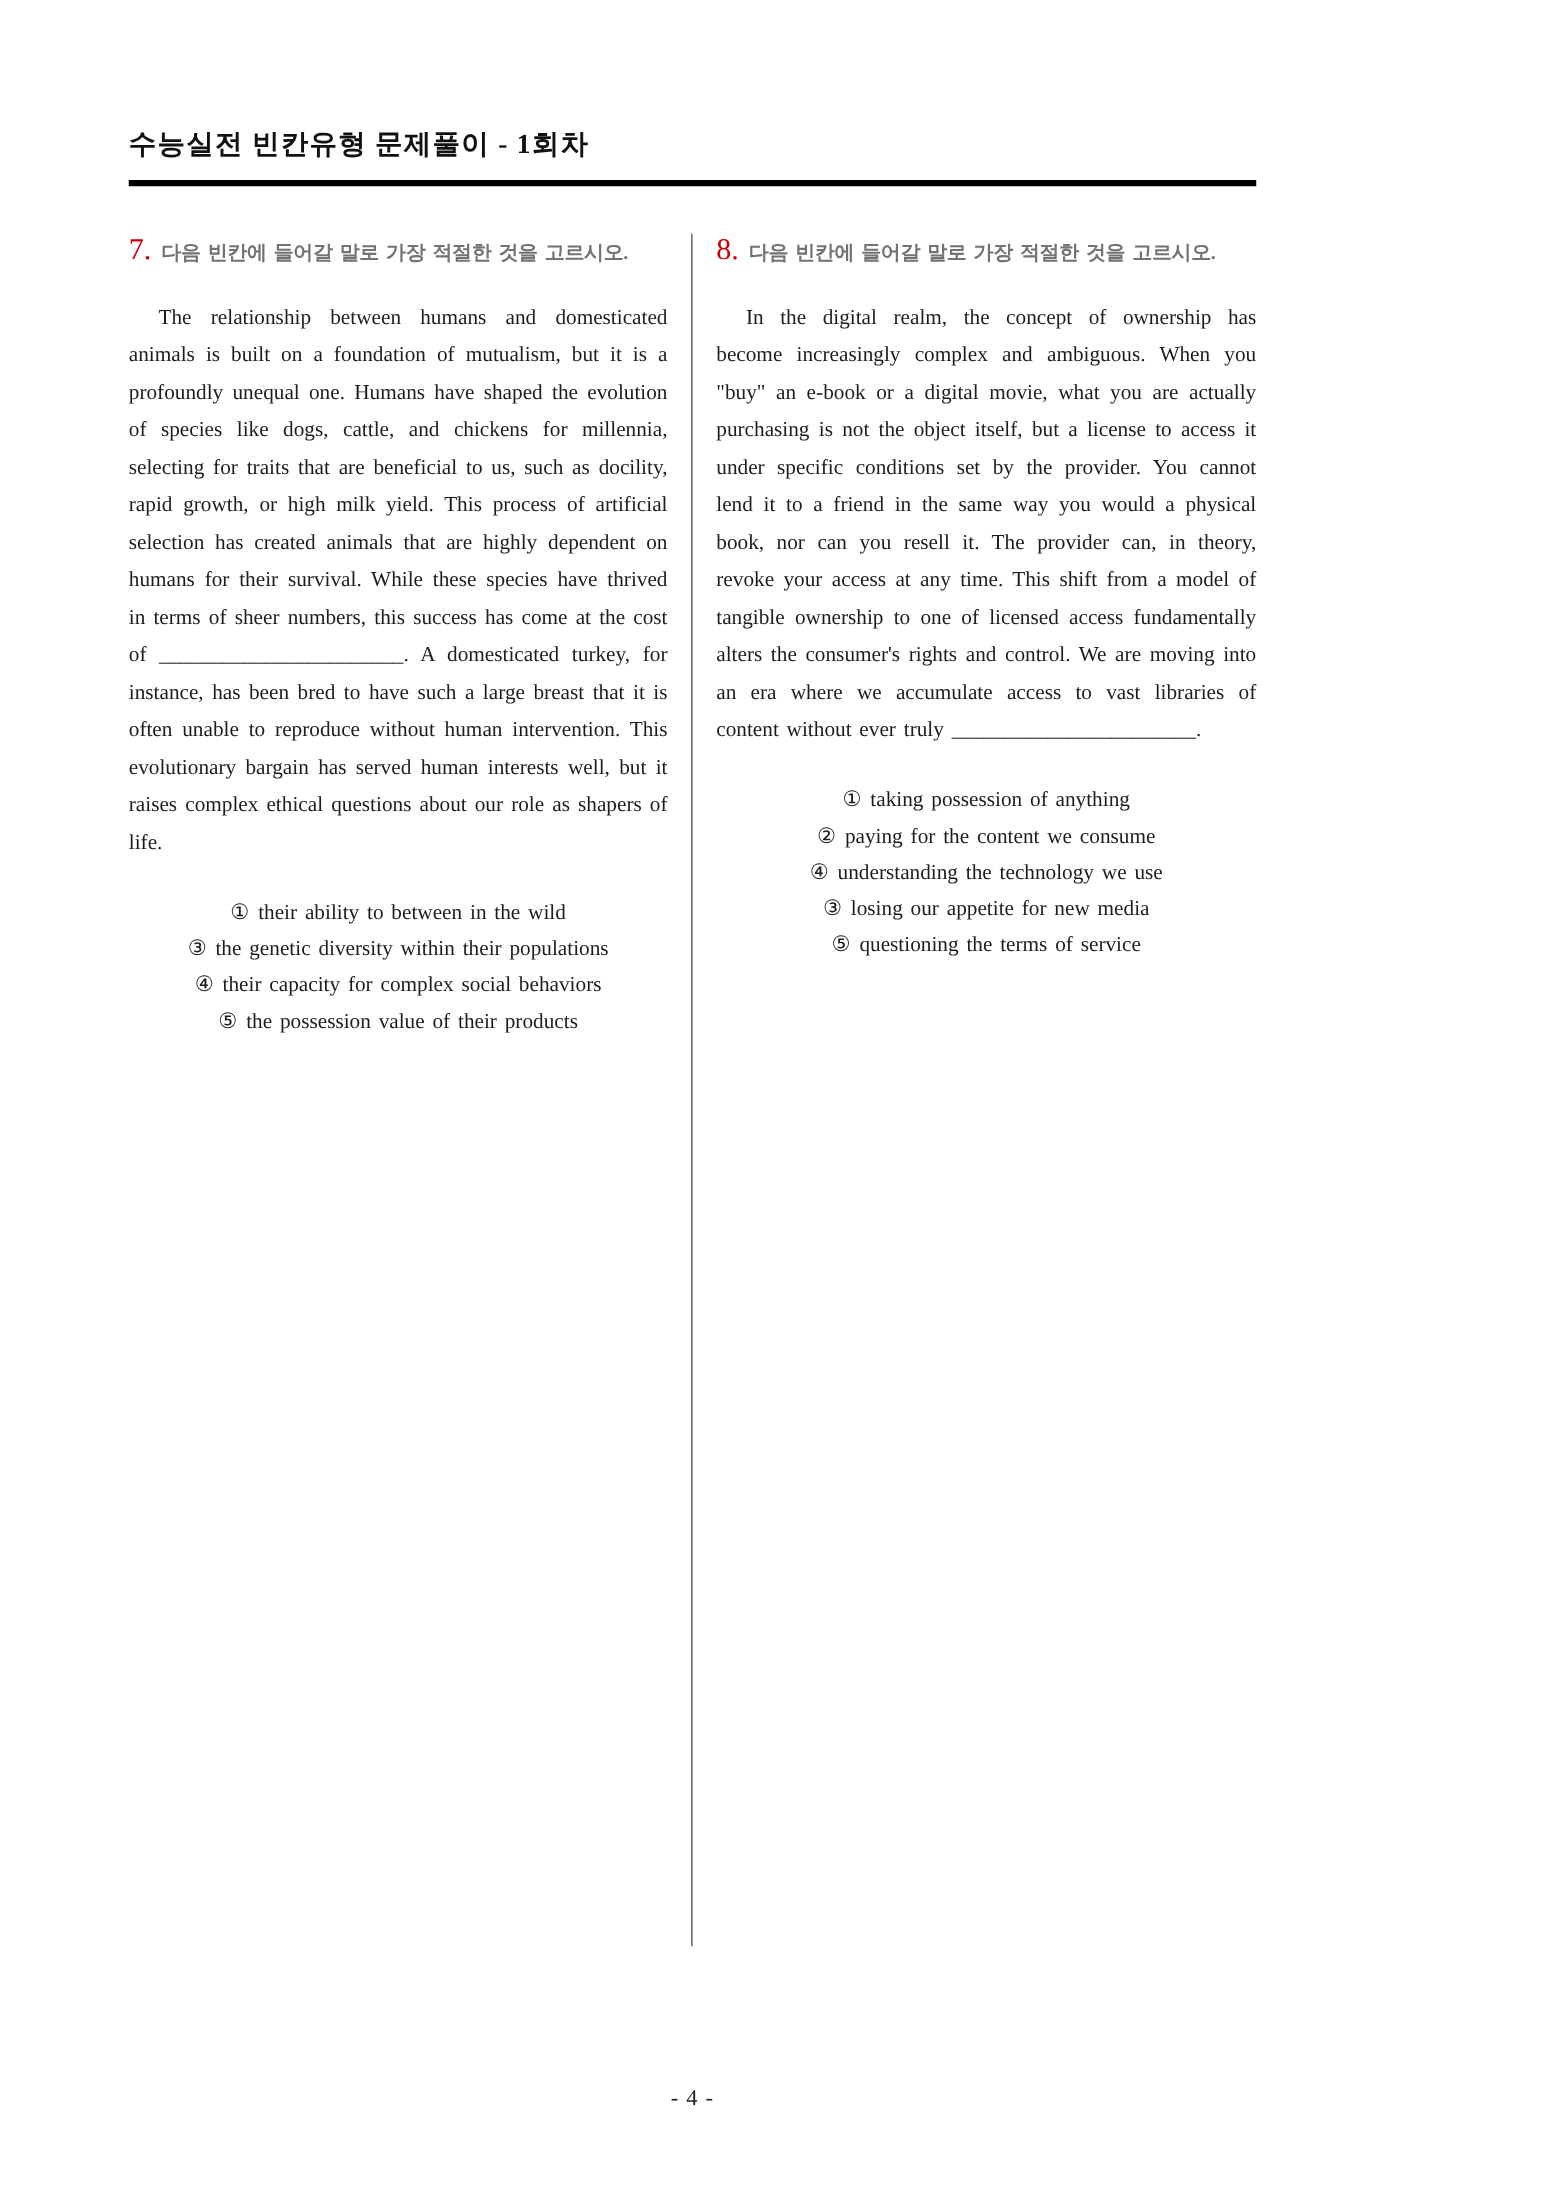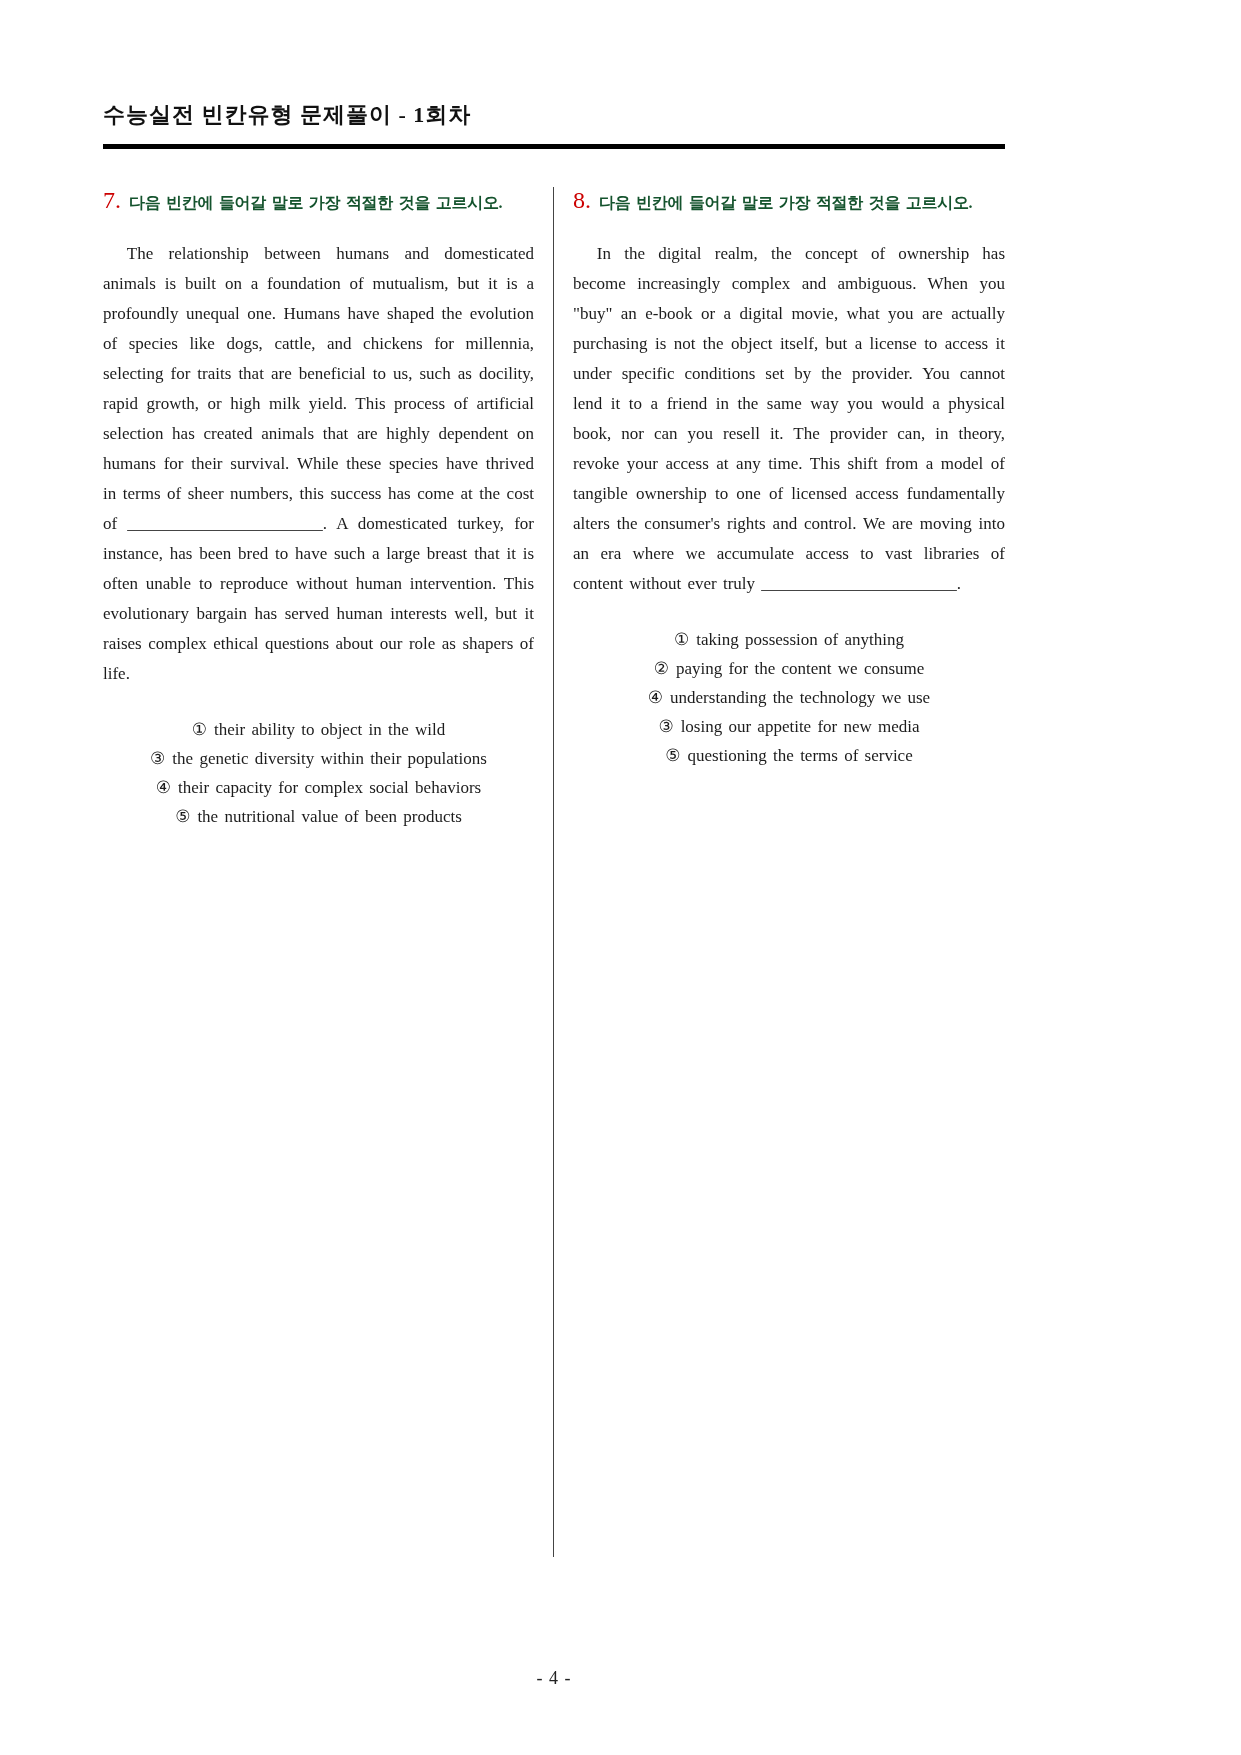"다음 빈칸에 들어갈 말로 가장" .q-prompt { color: #14532d -> #737373 }
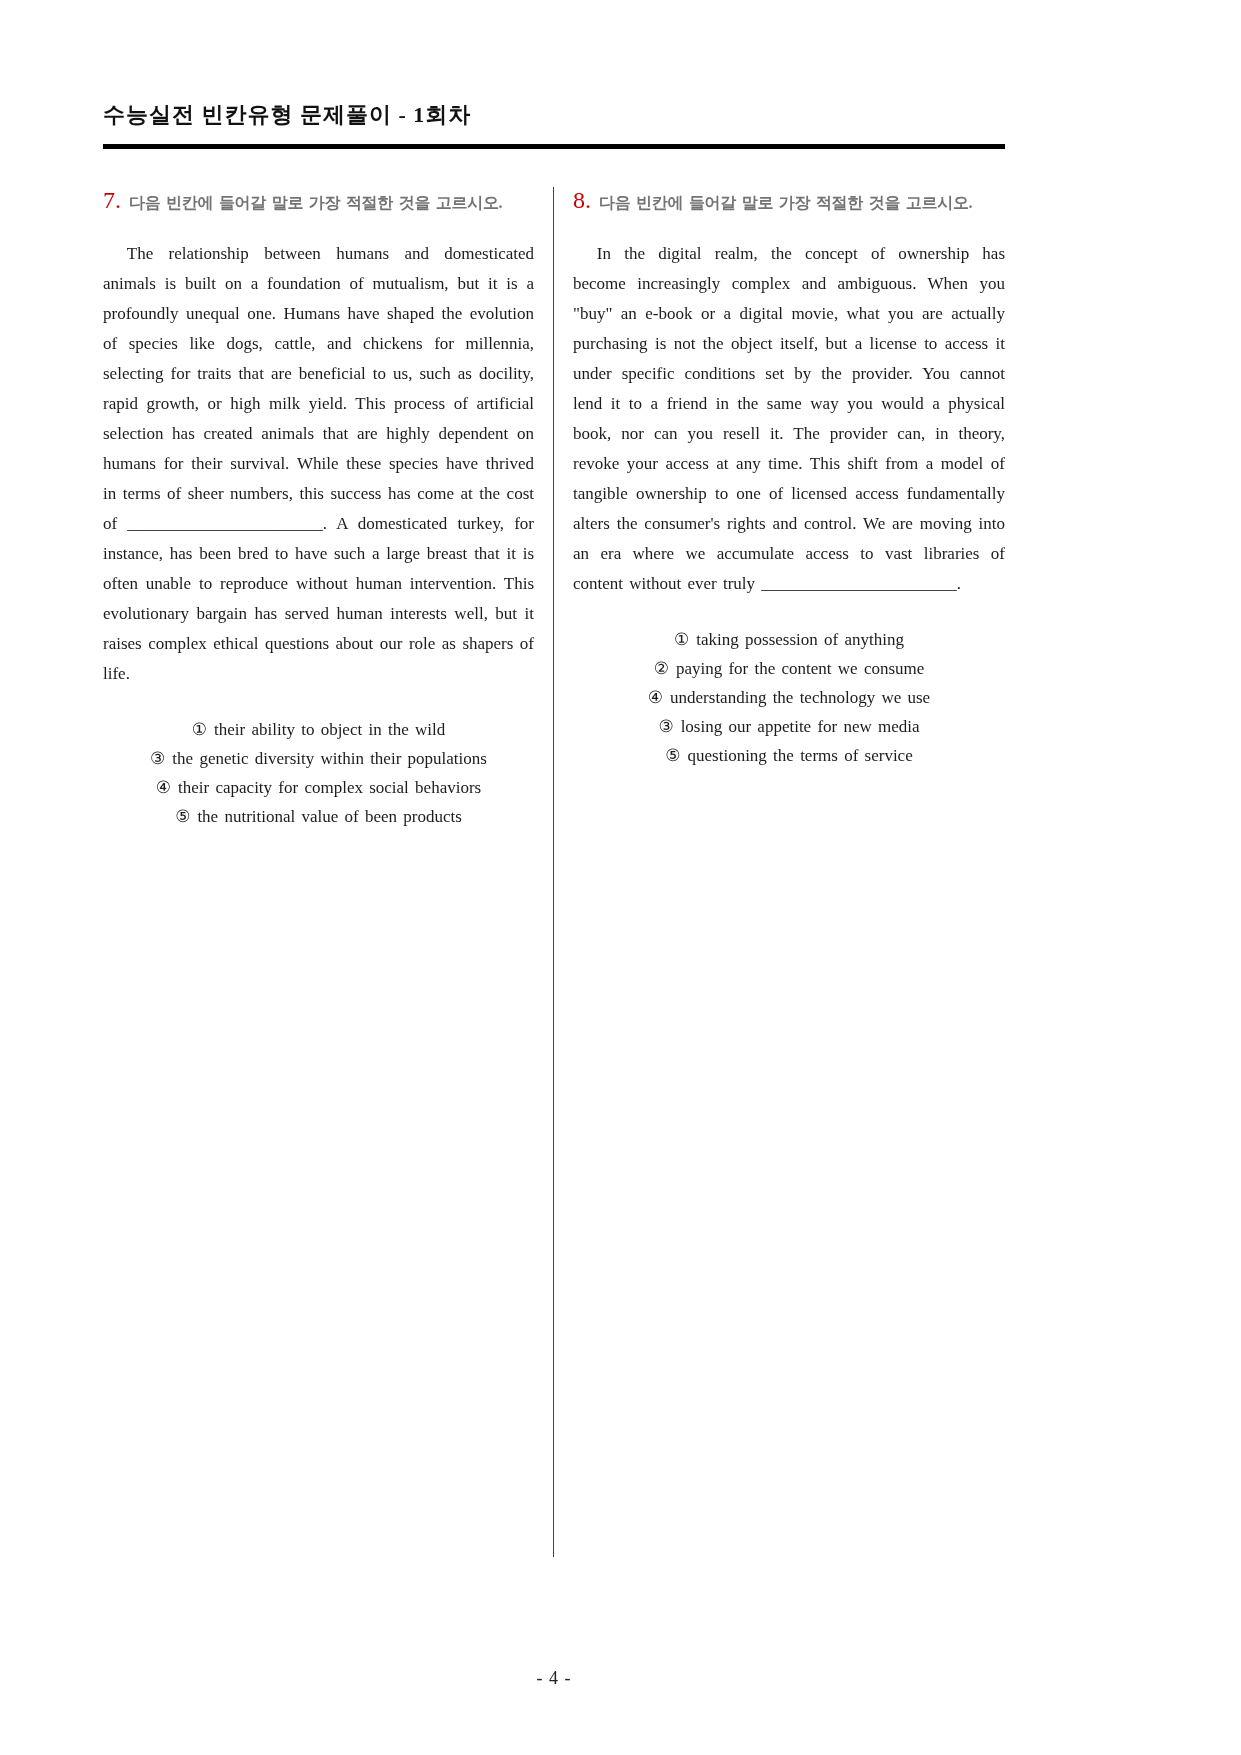"their ability to object in" span { text: object -> between }
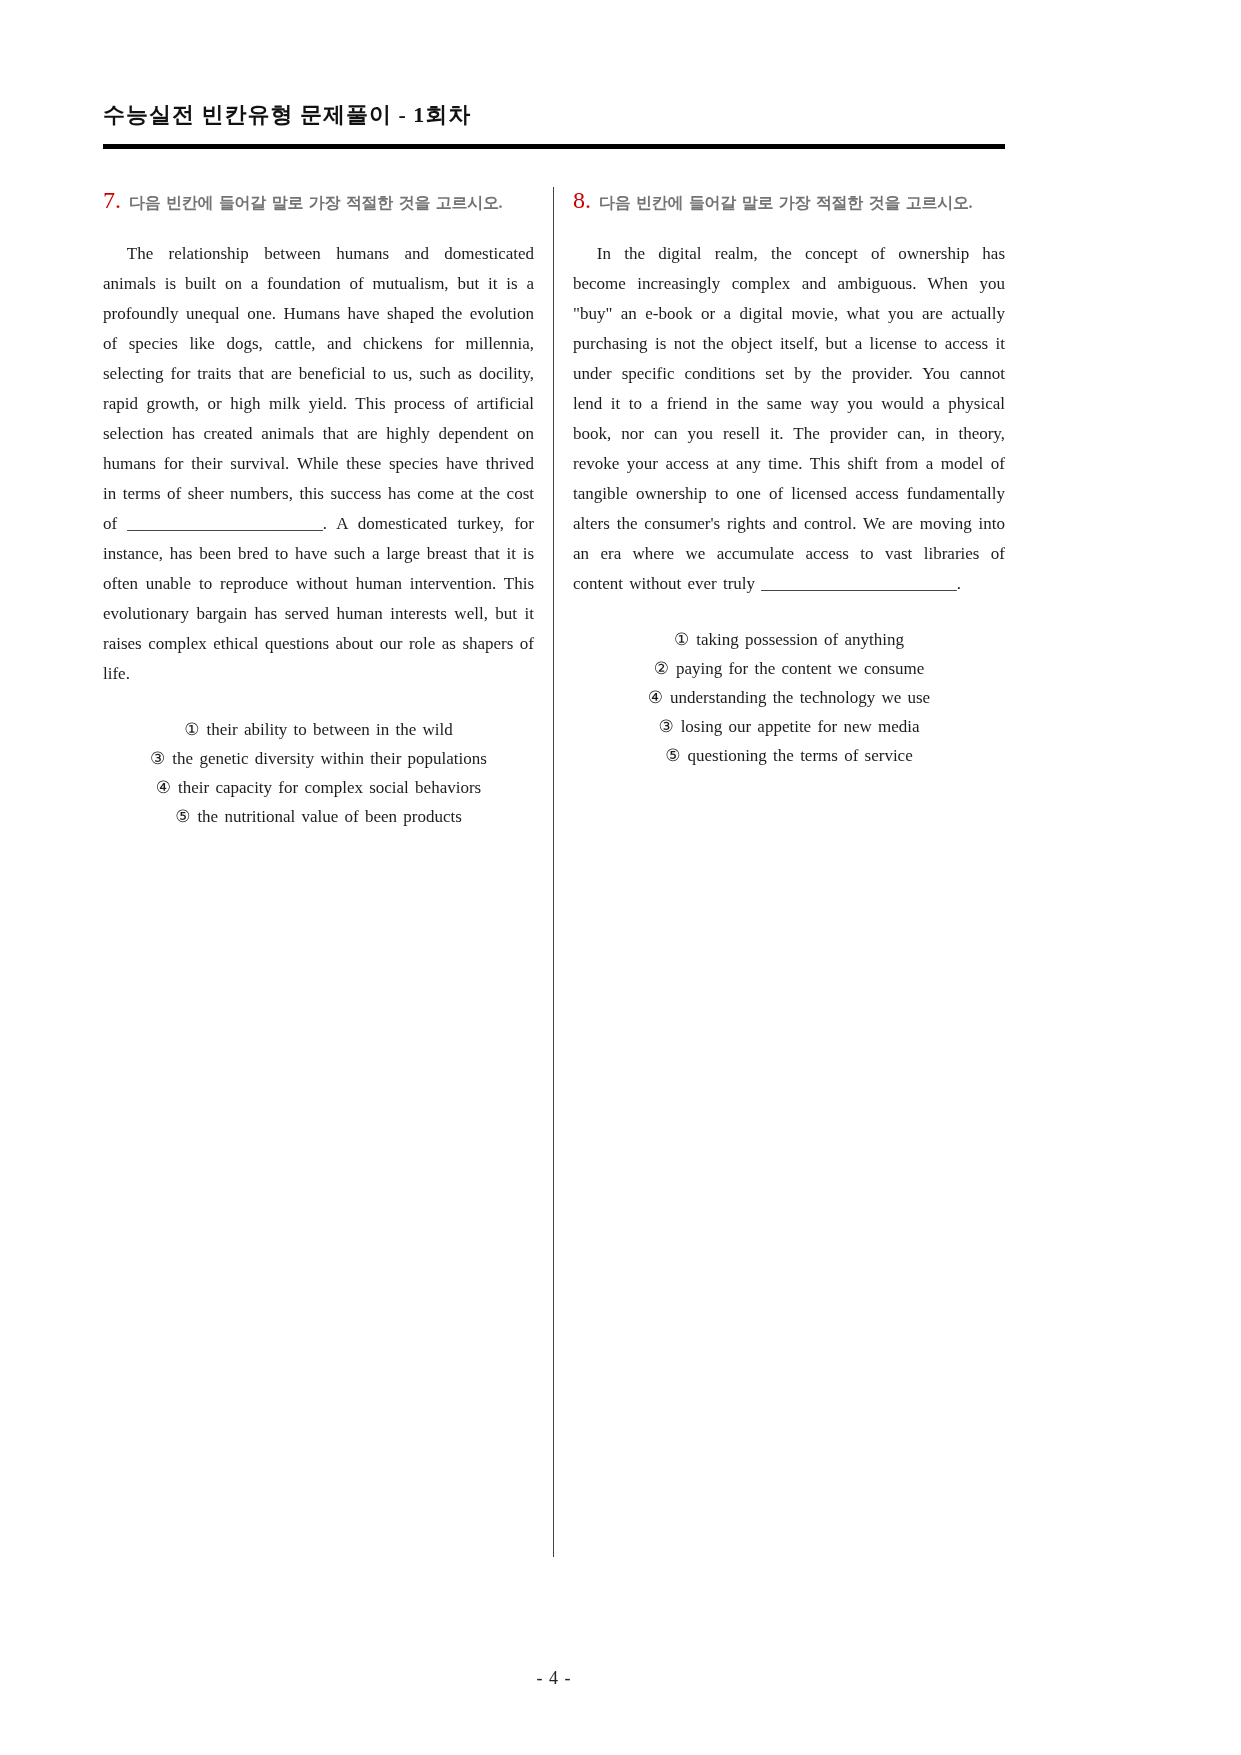"the nutritional value of been" span { text: nutritional value of been -> possession value of their }
